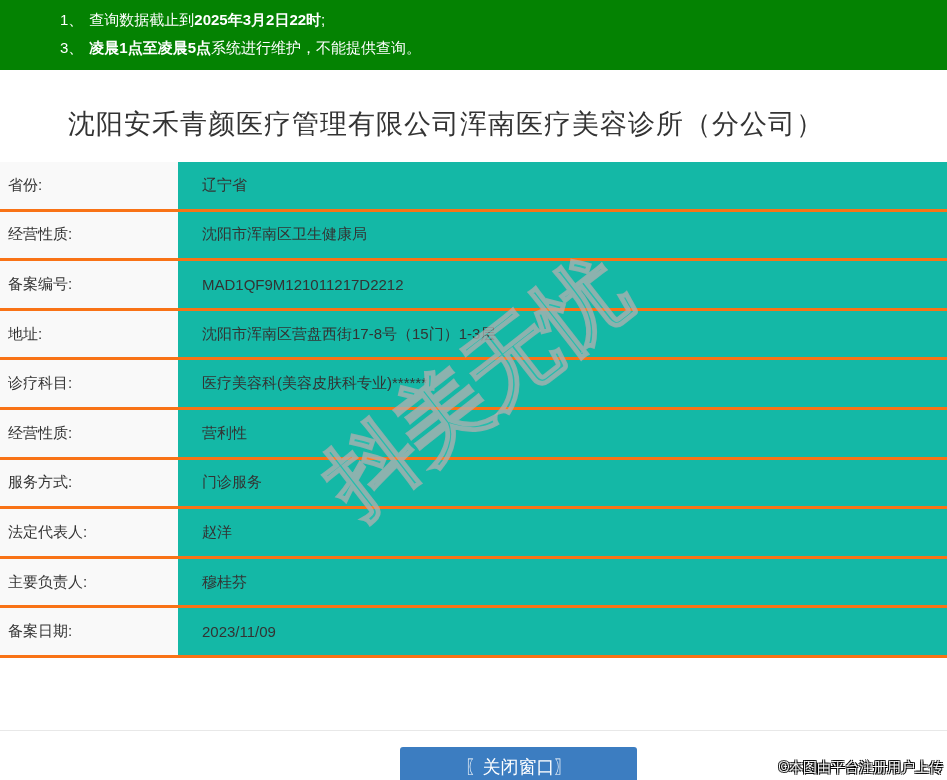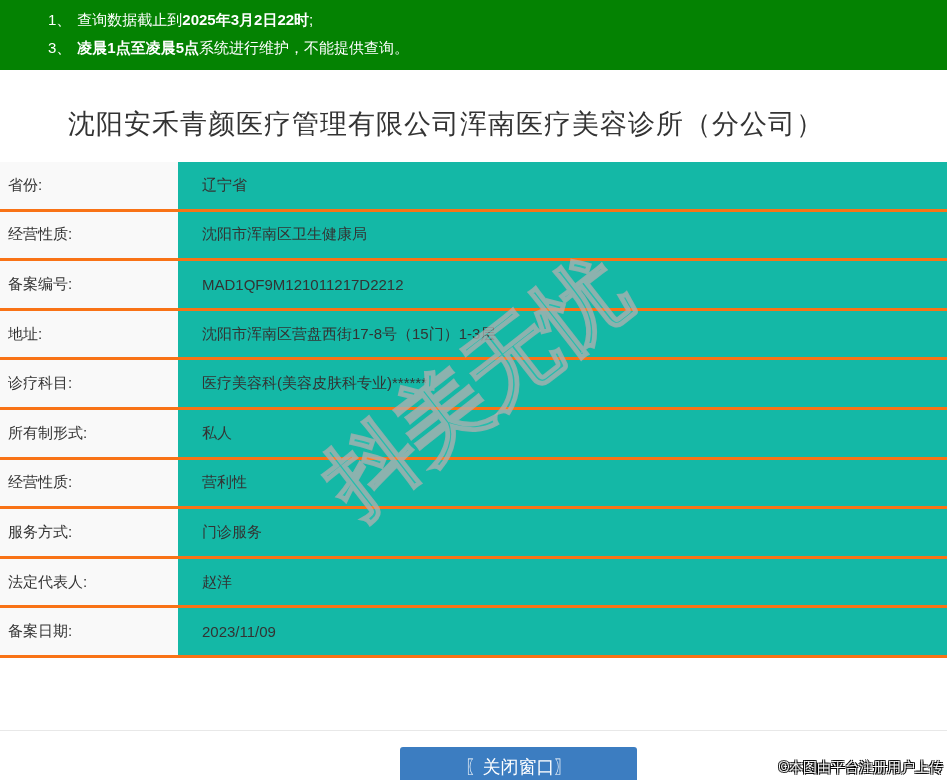"1、 查询数据截止到2025年3月2日22时;" .notice-line { padding-left: 48px -> 60px }
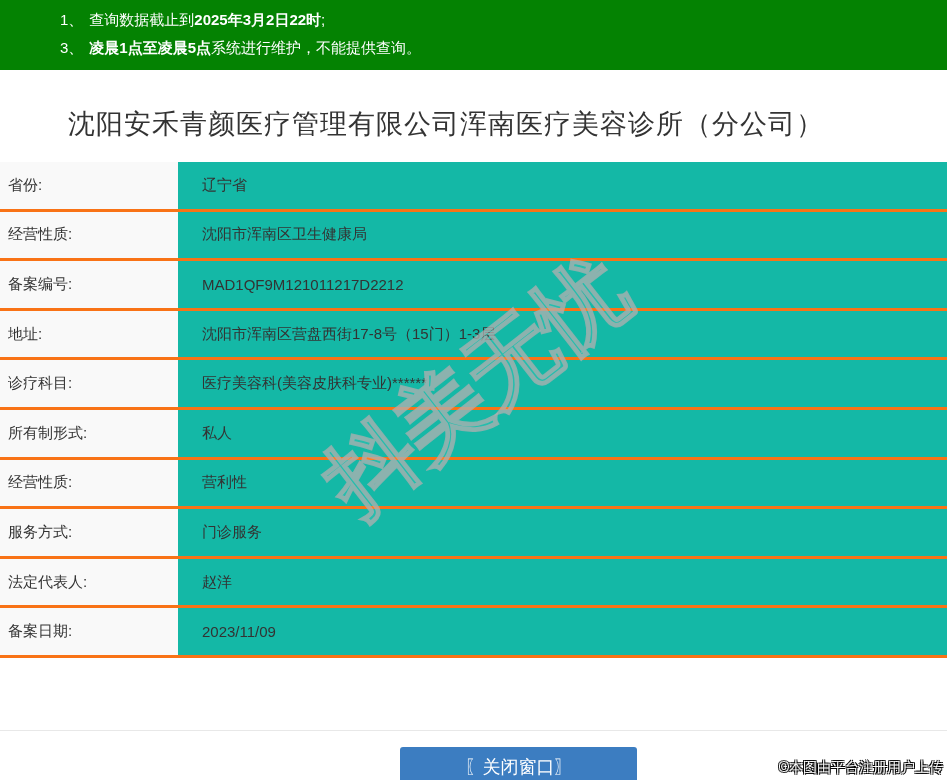"所有制形式:" tr { html: <tr> <td>所有制形式:</td> <td>私人</td> </tr> -> none }
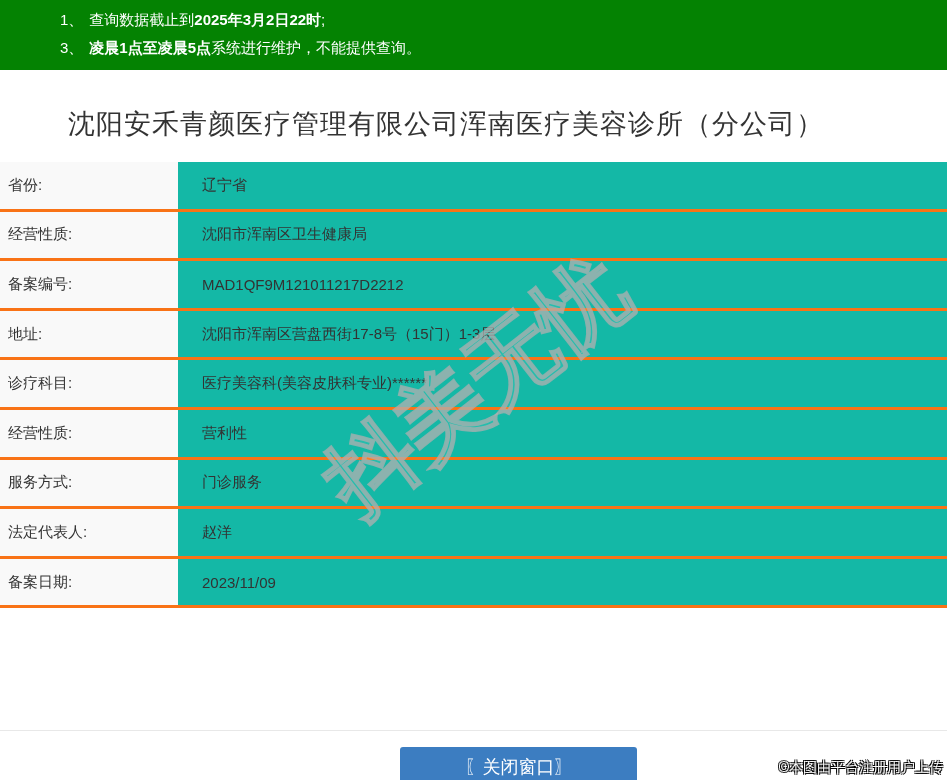"主要负责人:" tr { html: none -> <tr> <td>主要负责人:</td> <td>穆桂芬</td> </tr> }
